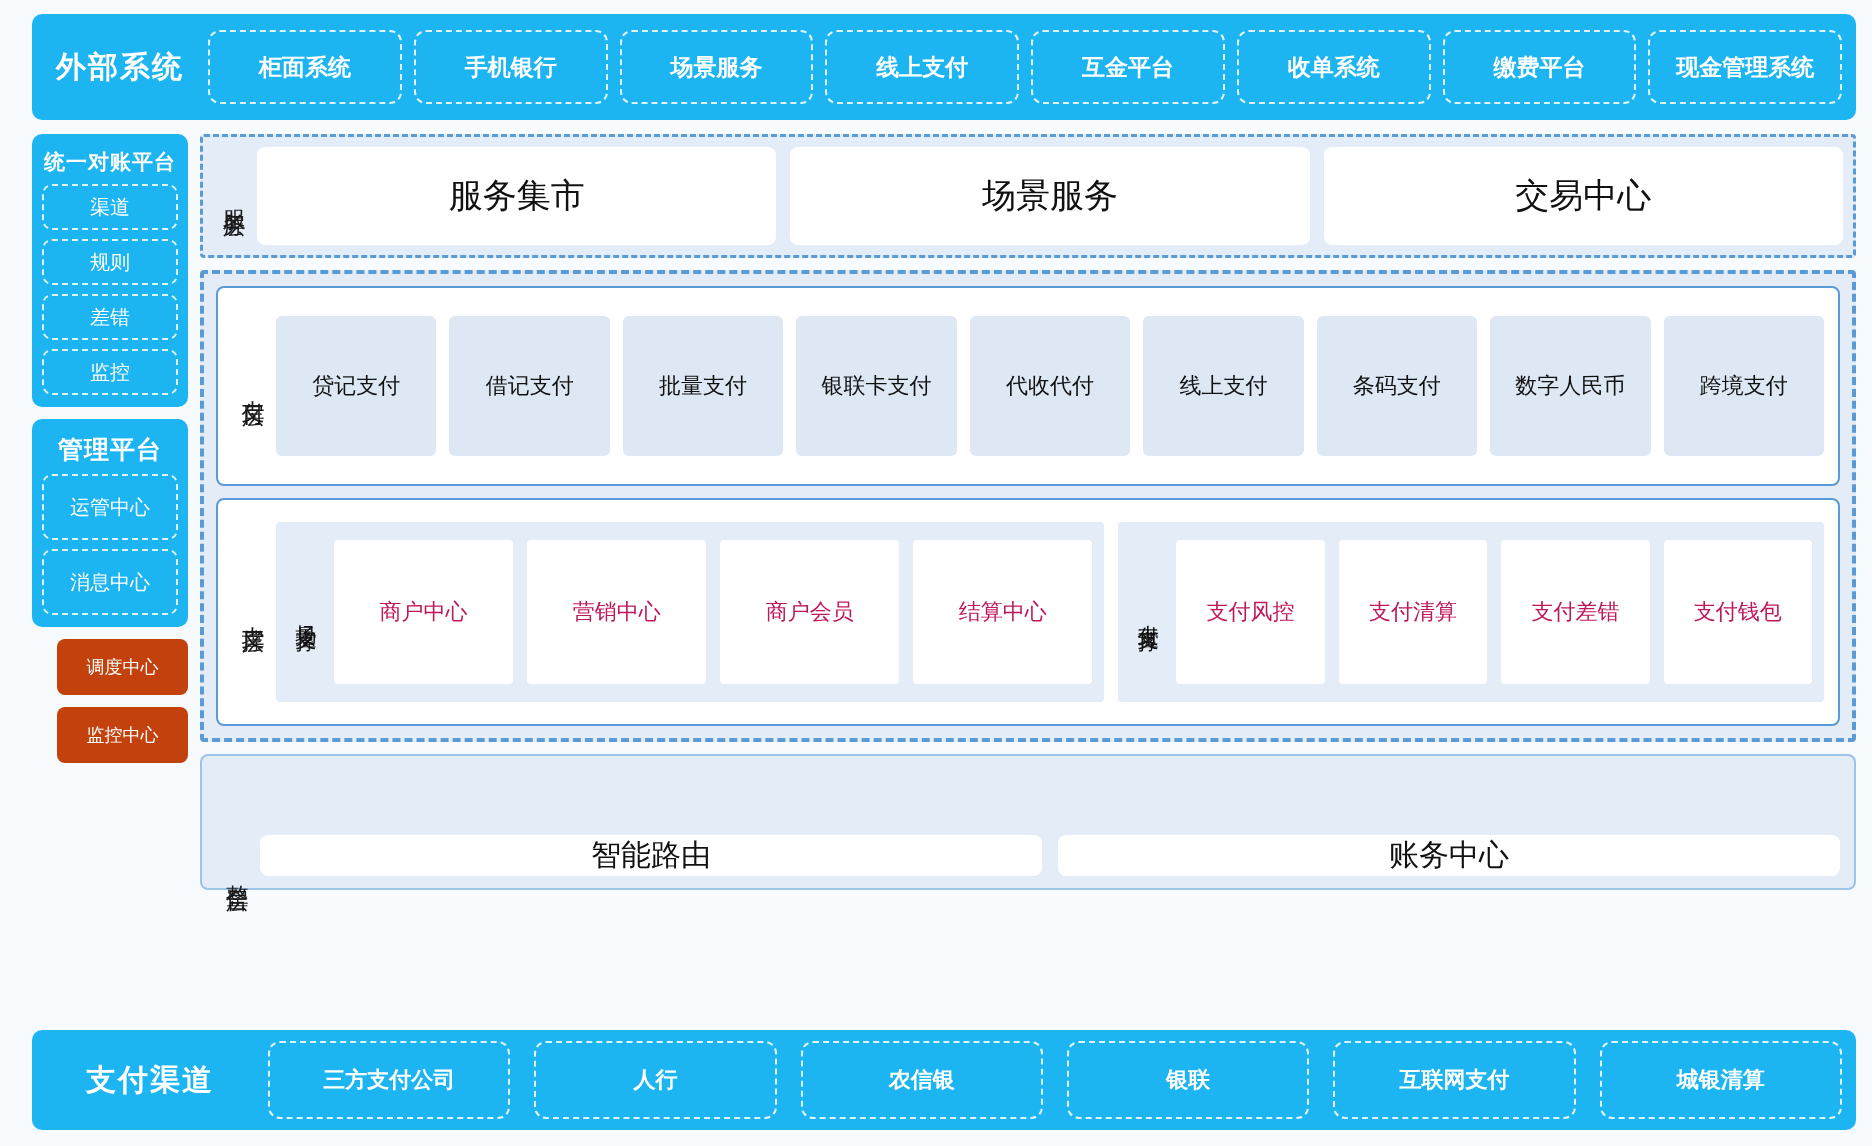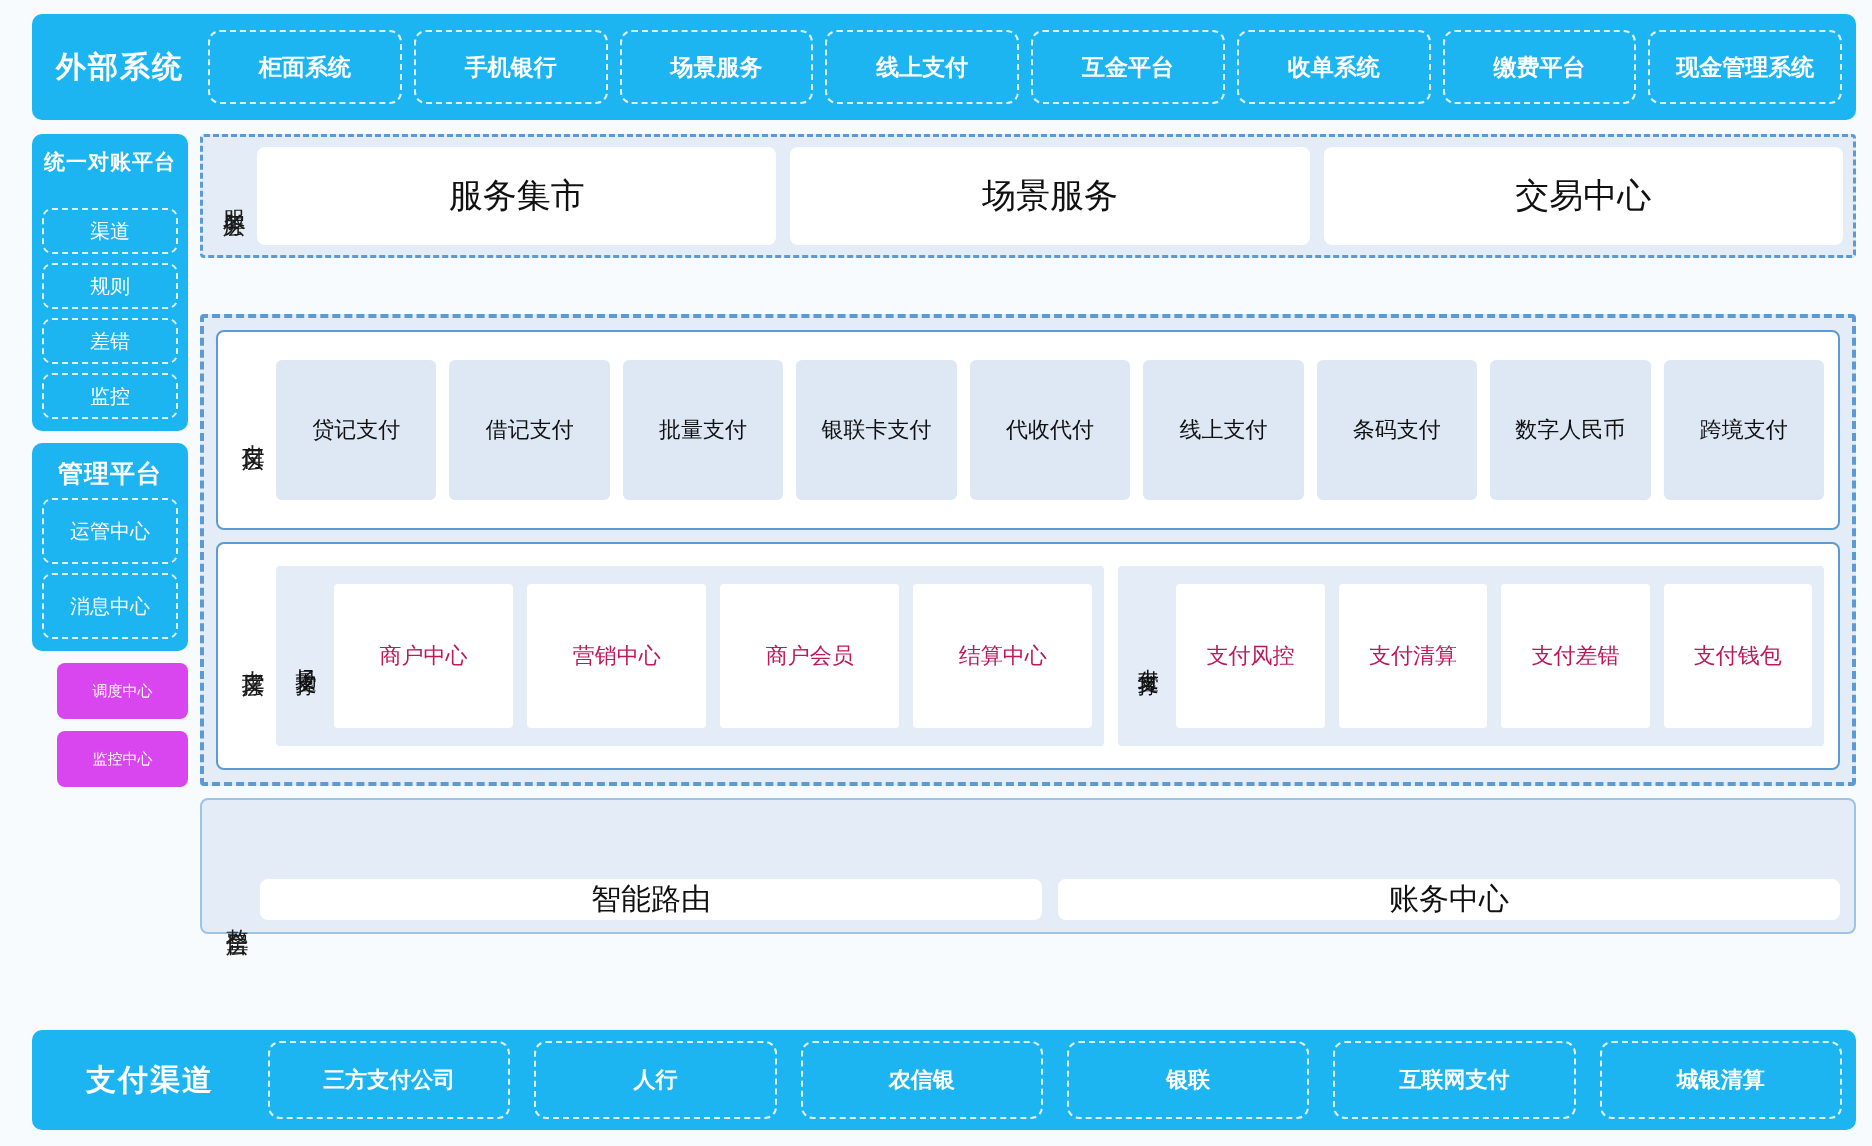"统一对账平台" div.rail-card { gap: 24px -> none }
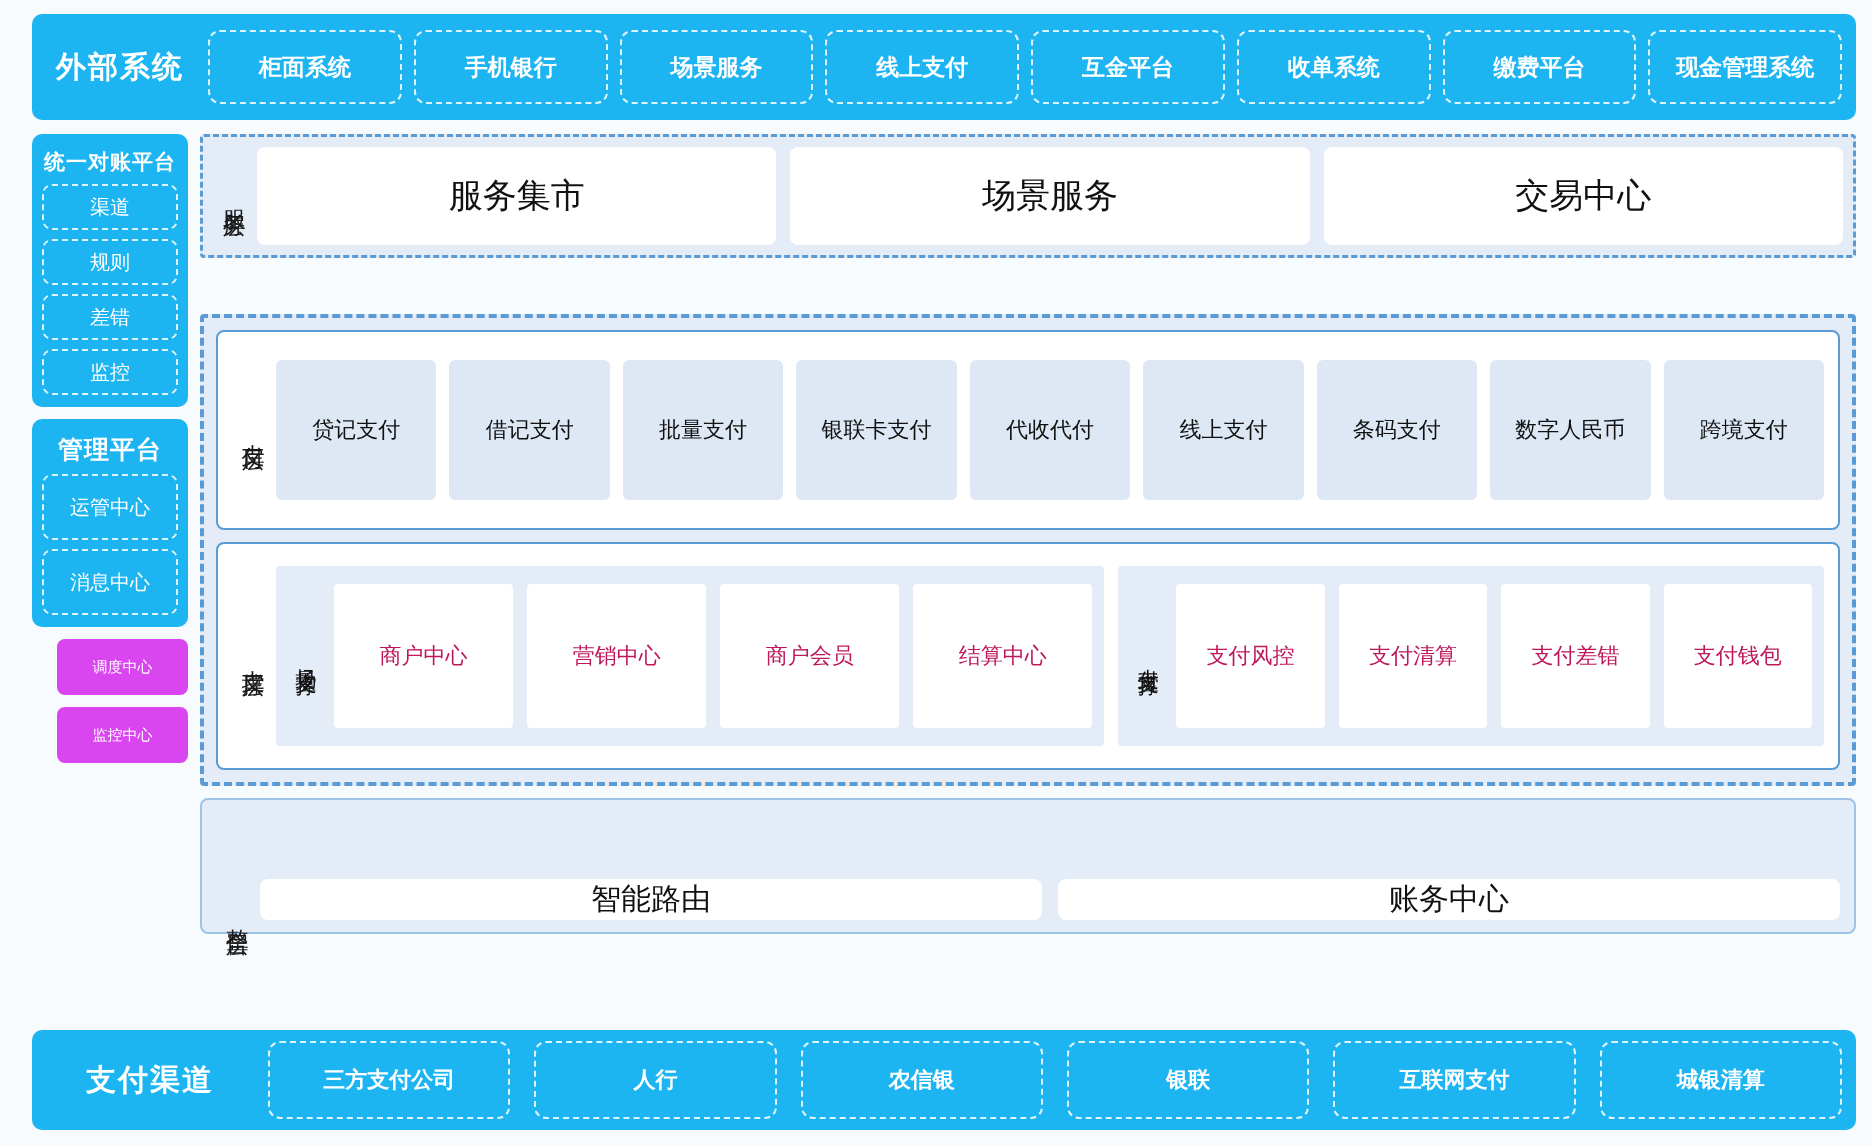"贷记支付" #core-group { margin-top: 44px -> none }
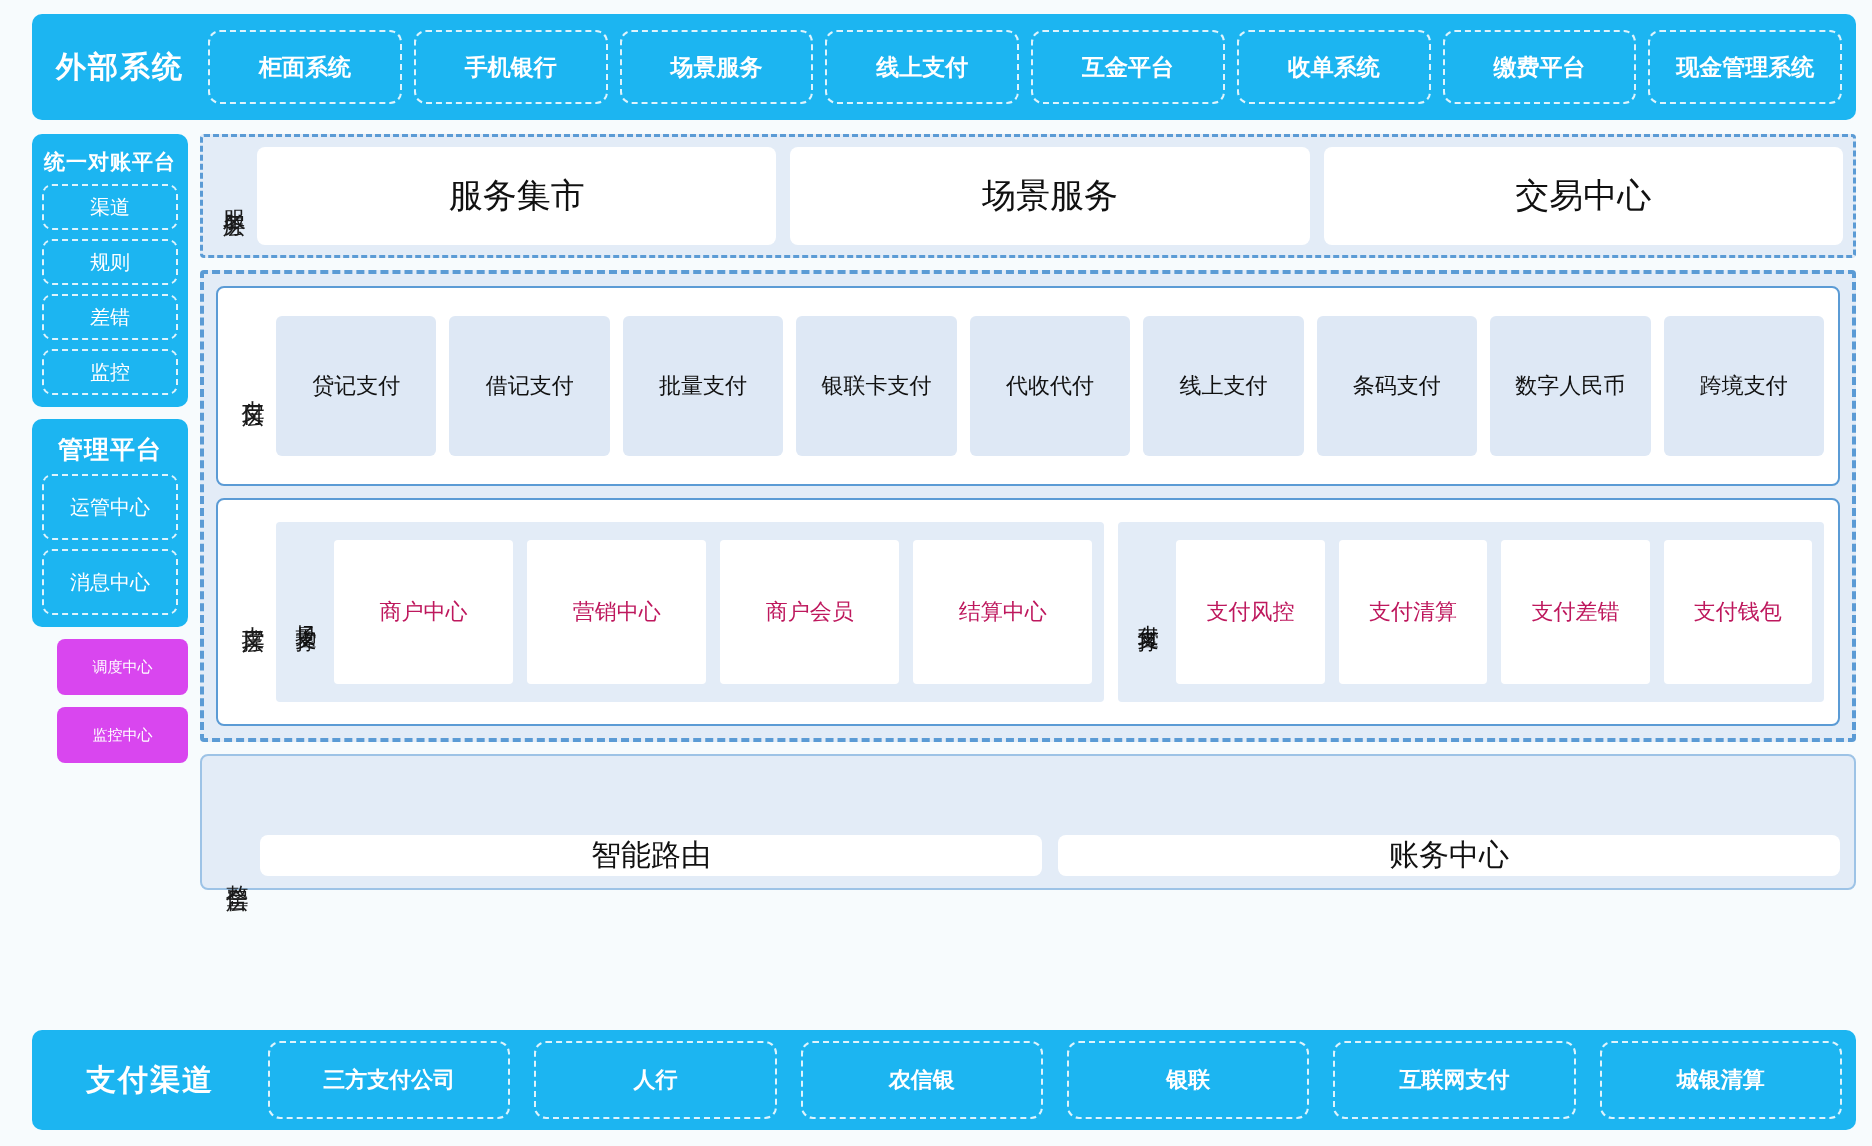"调度中心" .rail-solid { background: #d946ef -> #c2410c; font-size: 15px -> 18px }
